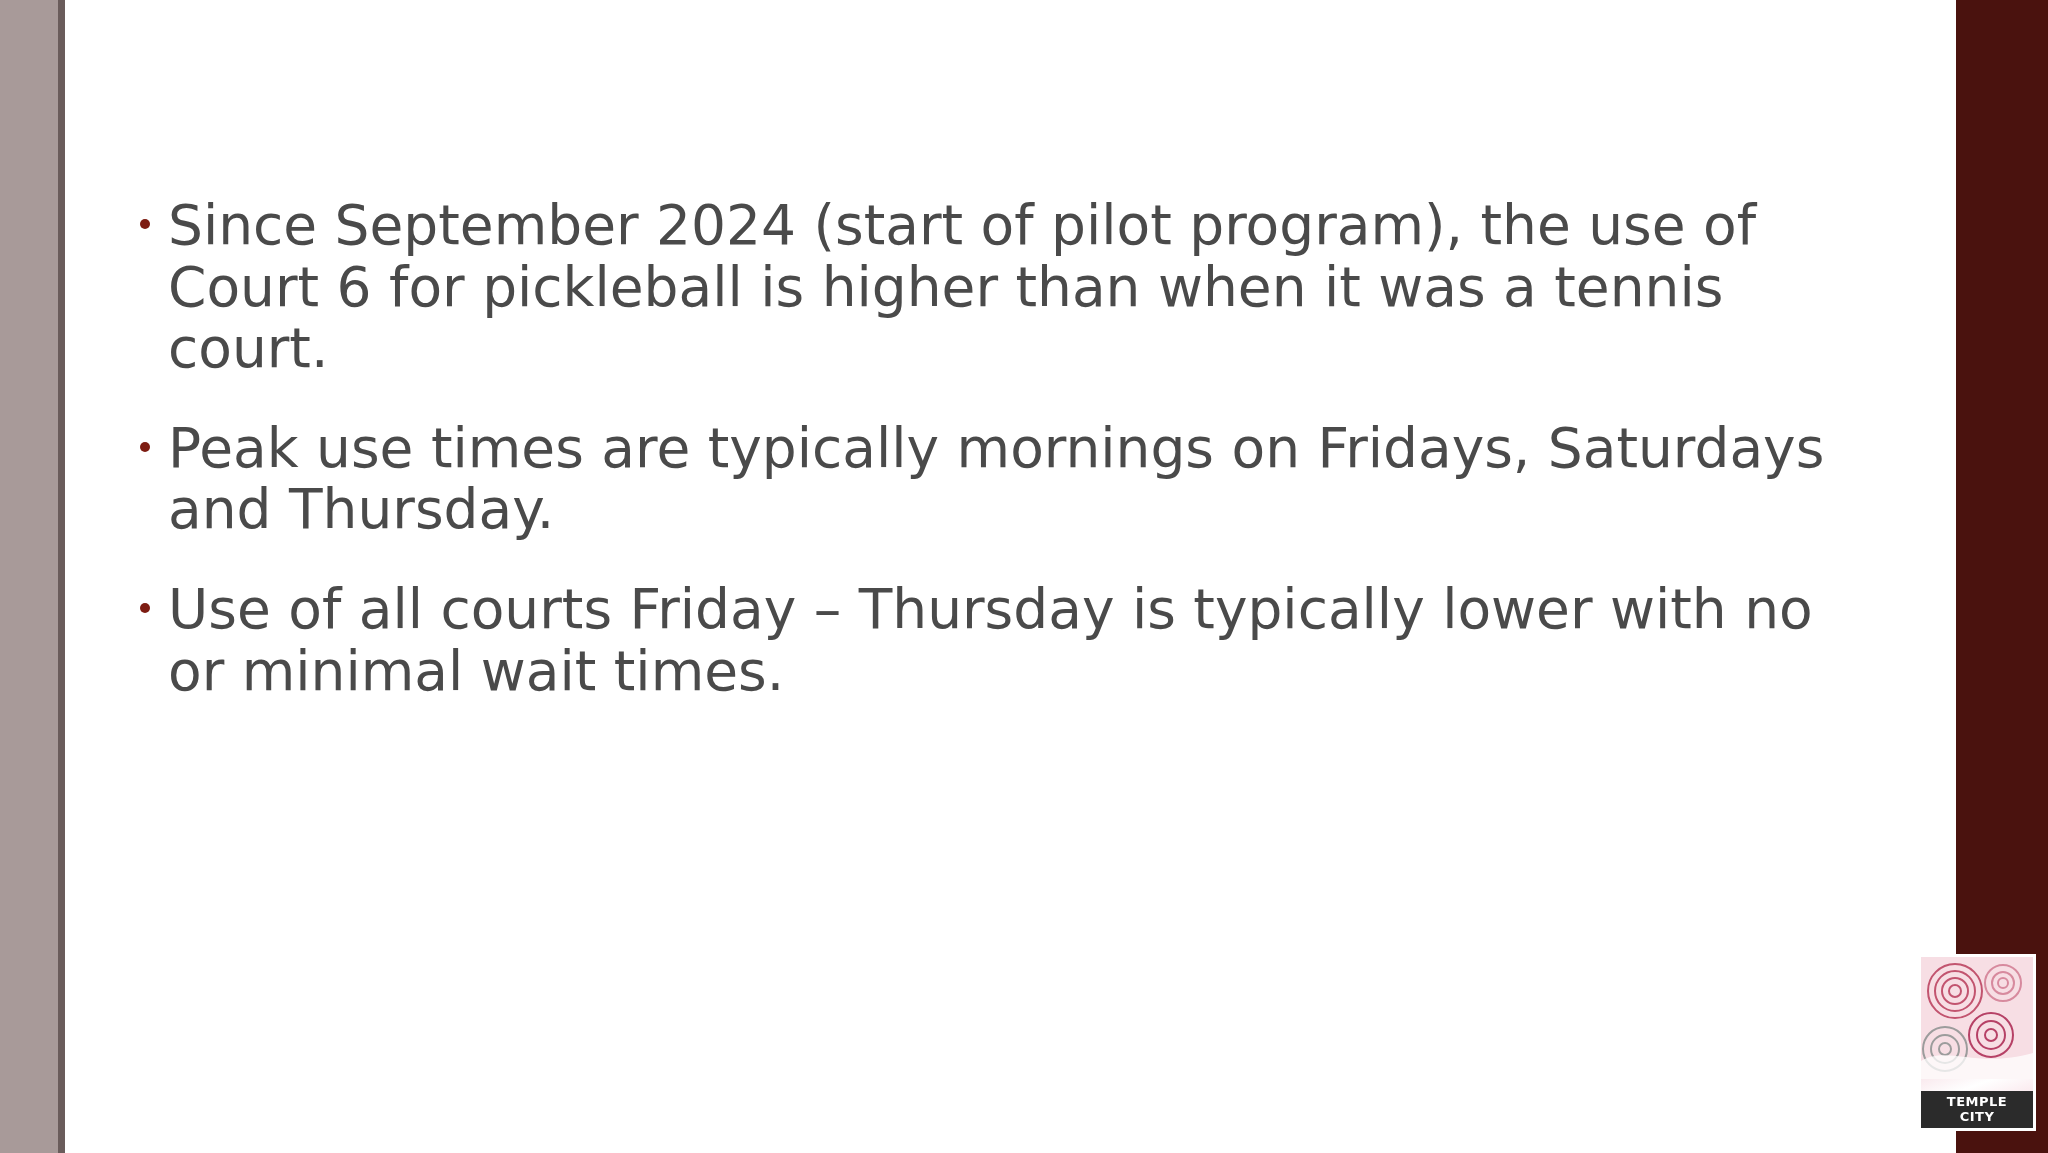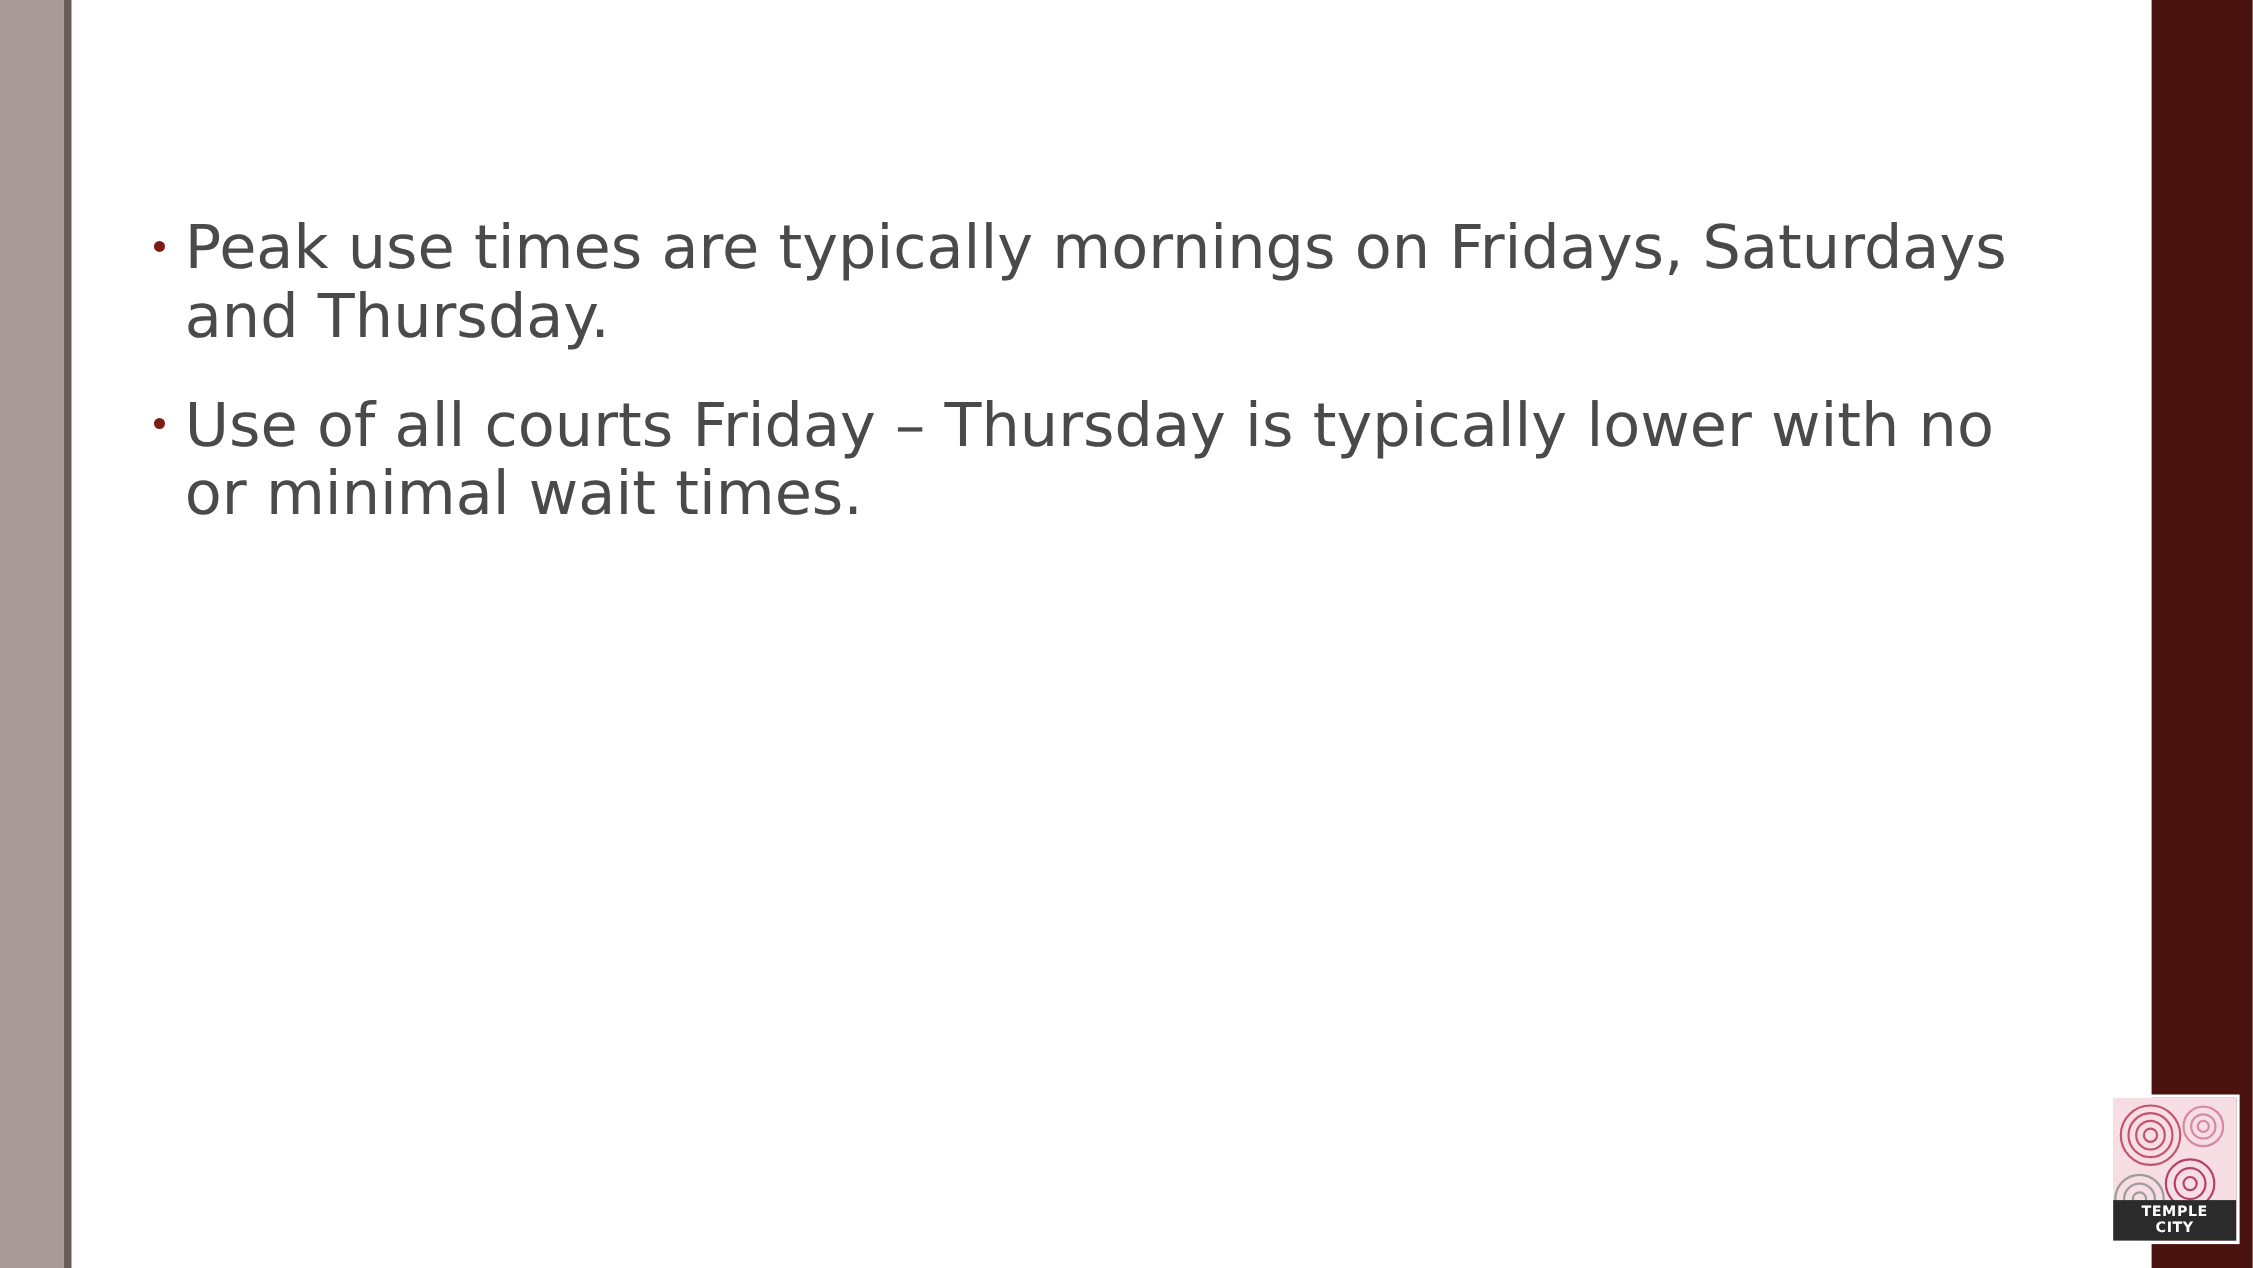"Since September 2024 (start of" div.bullet-item { html: none -> <div> <span></span> <span>Since September 2024 (start of pilot program), the use of Court 6 for pickleball is higher than when it was a tennis court.</span> </div> }
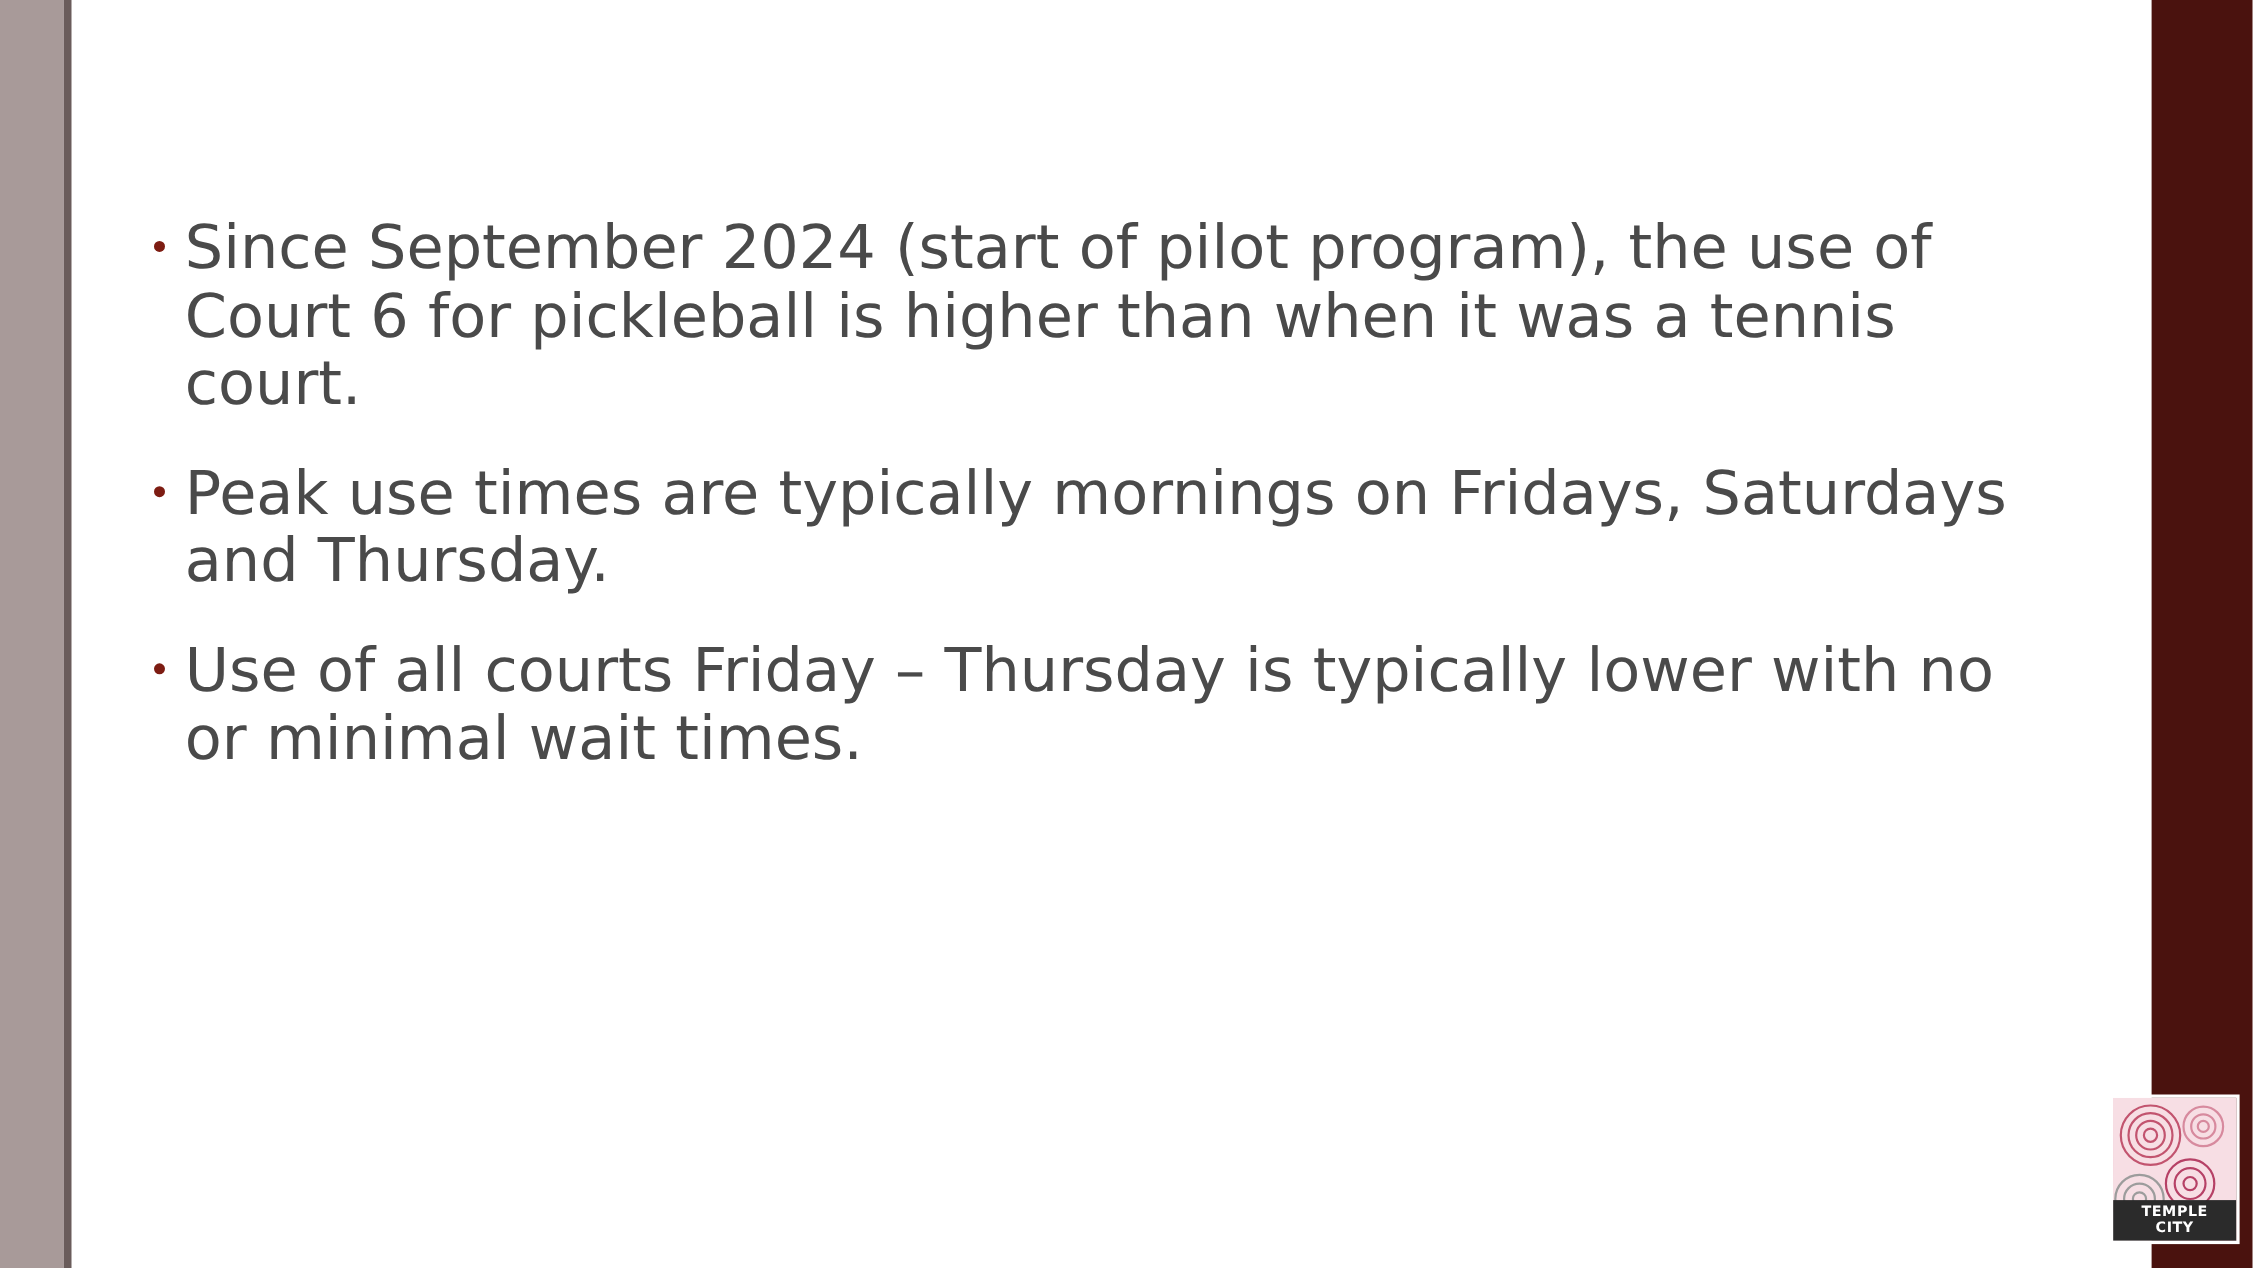"TEMPLE" .logo { height: 136px -> 177px }
